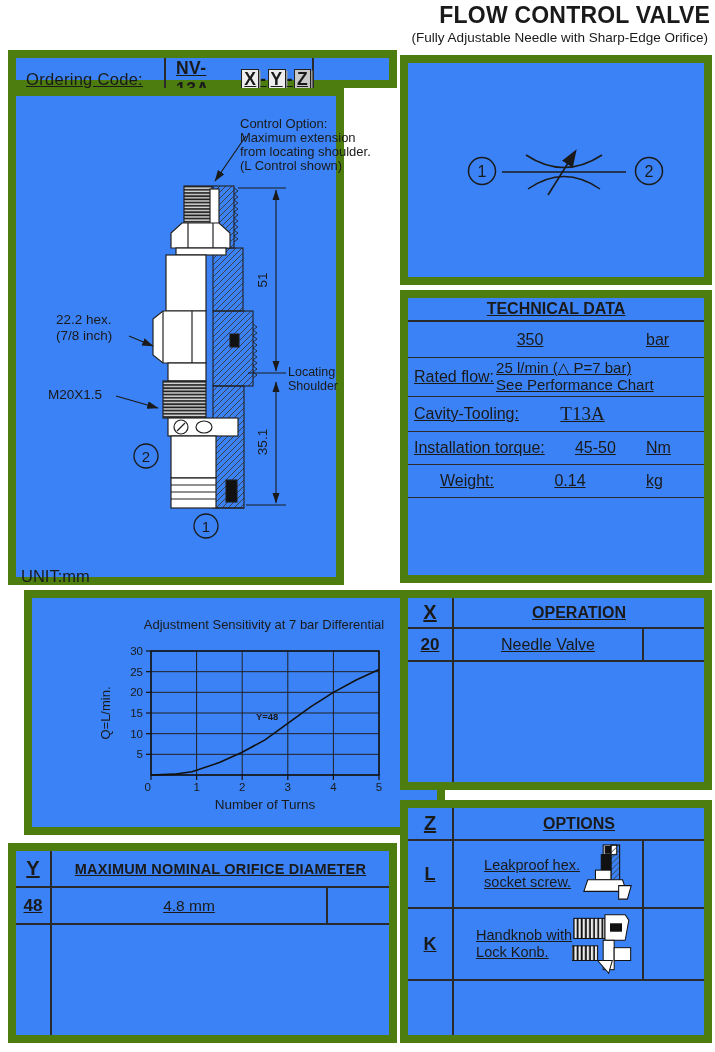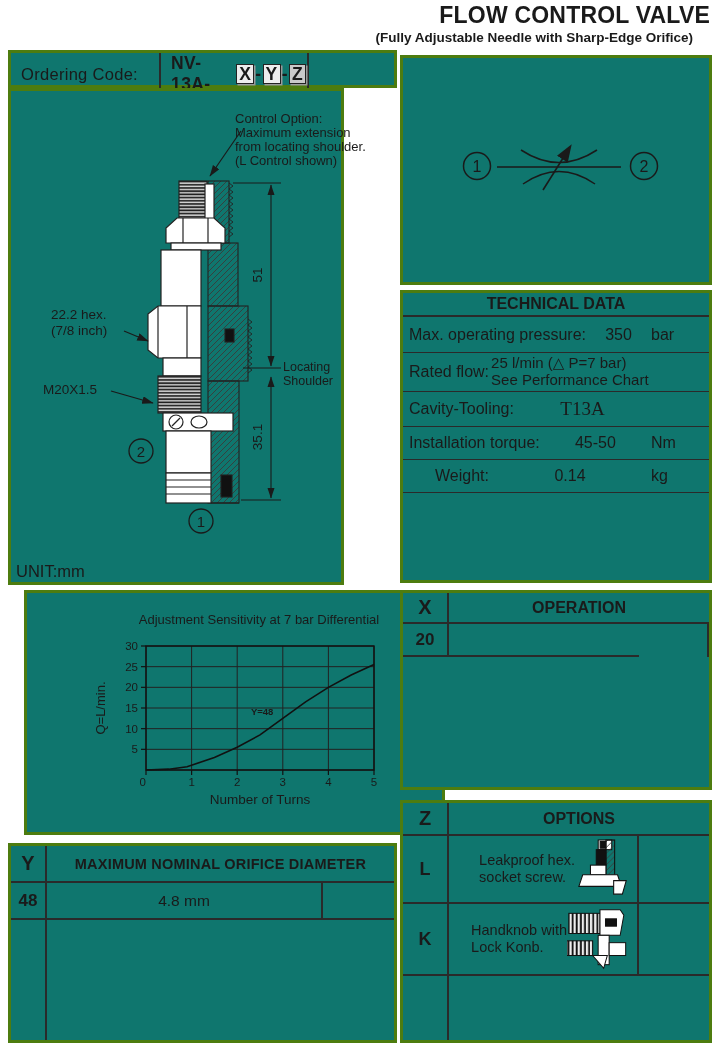"(Fully Adjustable Needle with Sharp-Edge" #page-subtitle { font-weight: bold -> normal; right: 22px -> 7px }
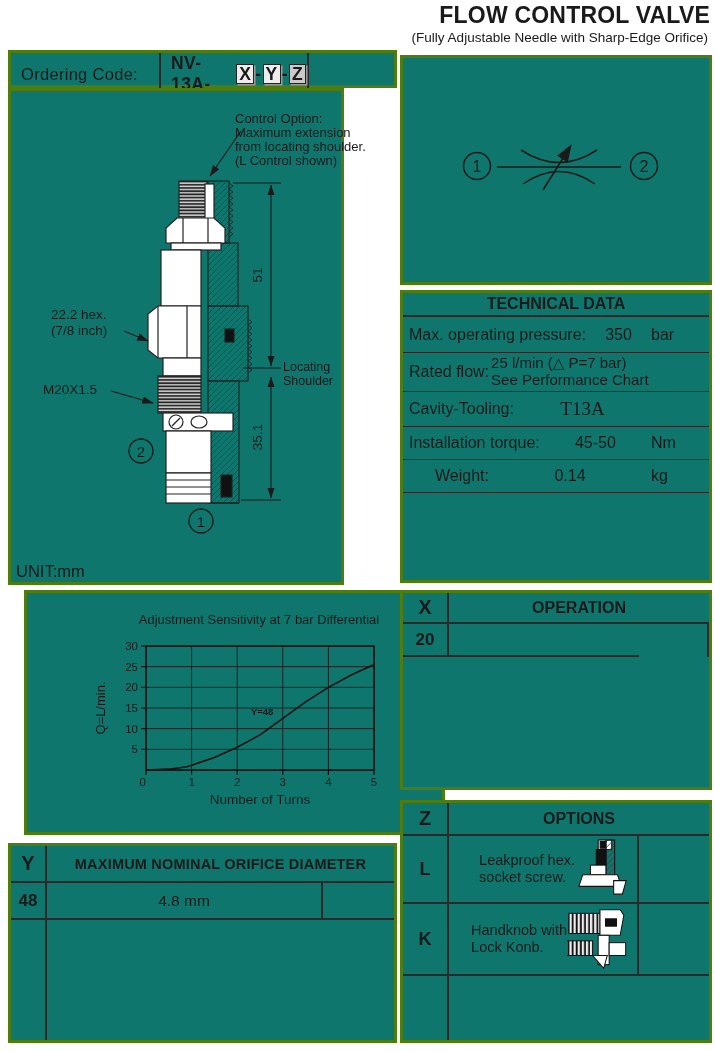"Ordering Code:" .box { background: #0f766e -> #3b82f6; border: 3px solid #4d7c0f -> 8px solid #4d7c0f; text-decoration: none -> underline }
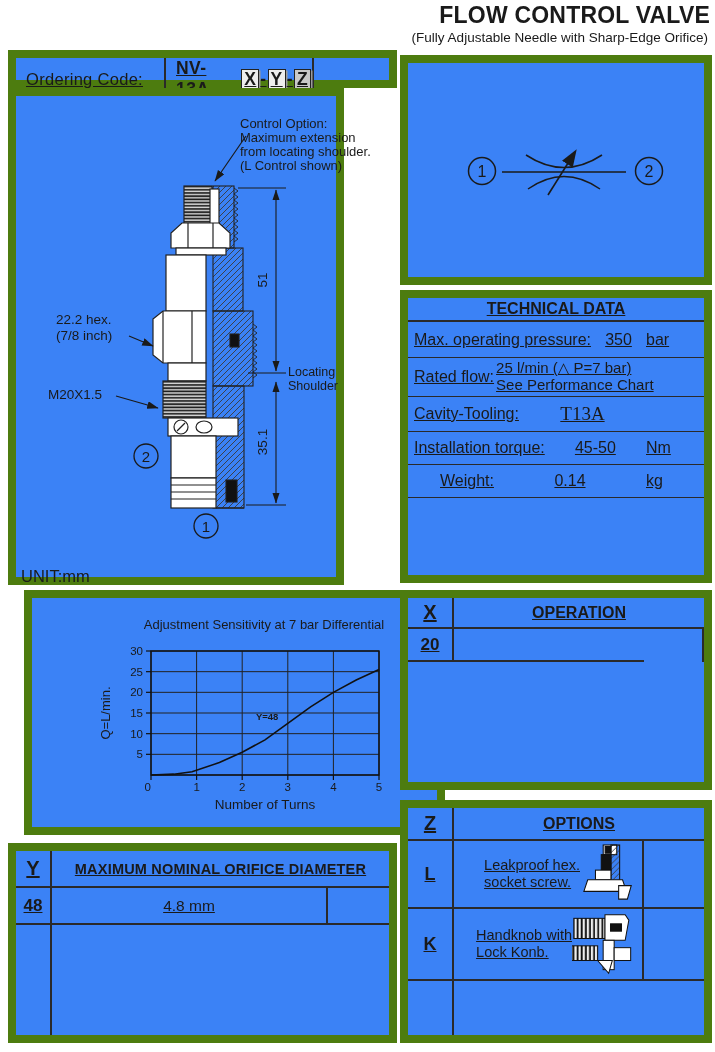"Max. operating pressure:" span.lab { html: <span>Max. operating pressure:</span> -> none }
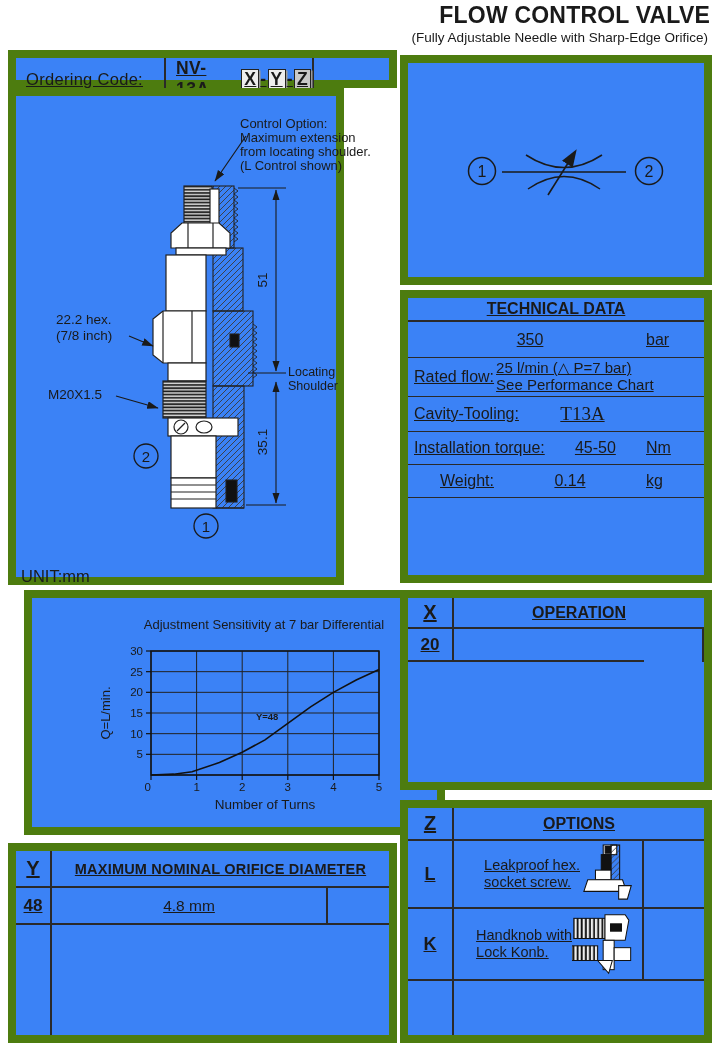"Needle Valve" div.hc { html: none -> <div>Needle Valve</div> }
